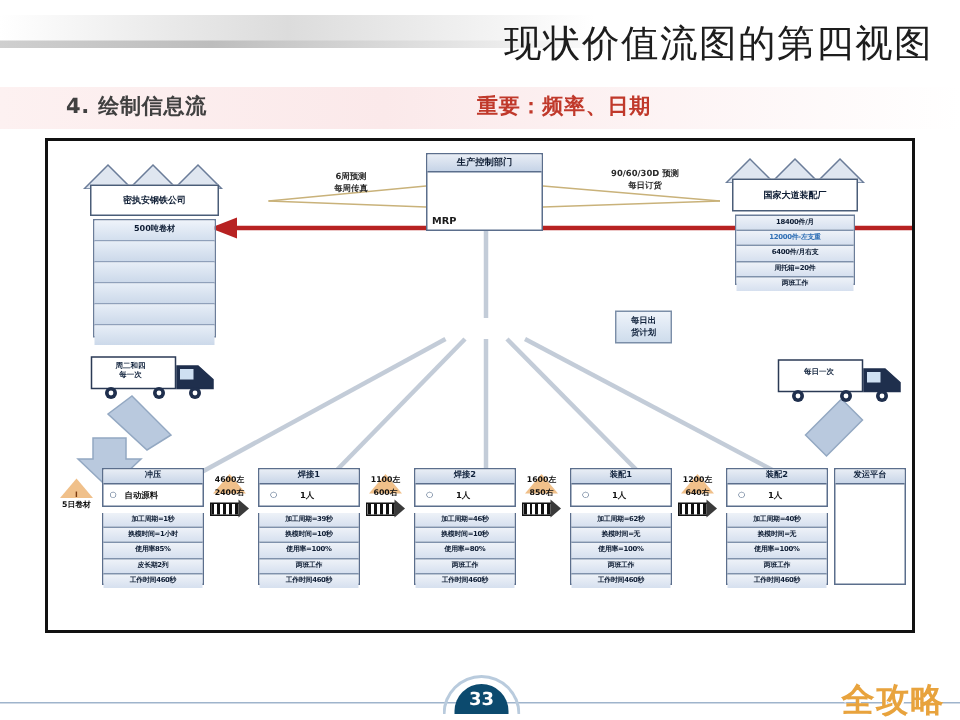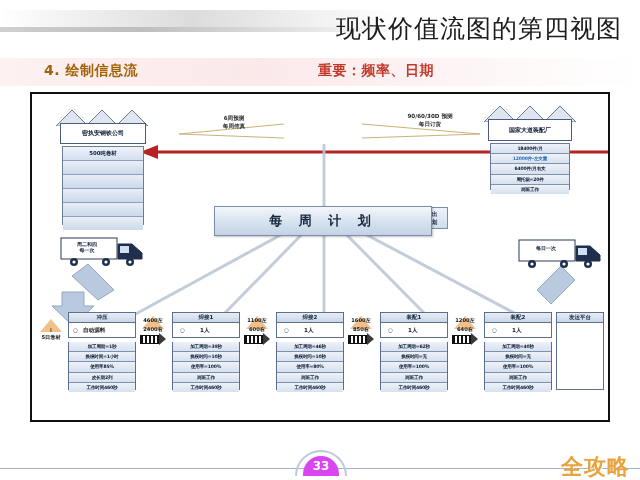"4. 绘制信息流" .sec-title { color: #a16207 -> #404040 }
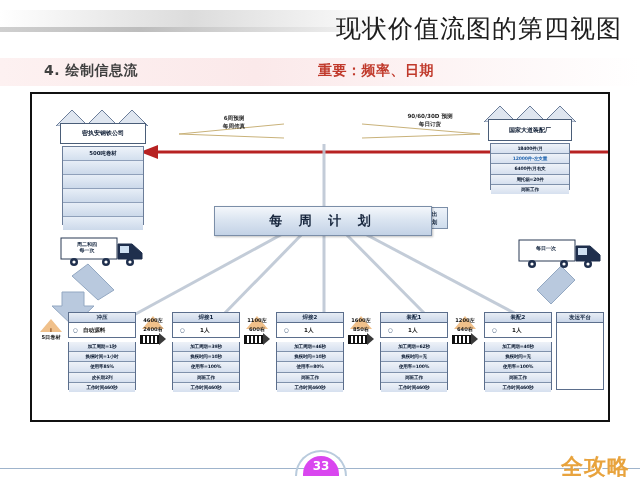"MRP" div.ctrlbox { html: none -> <div> <div>生产控制部门</div> <div>MRP</div> </div> }
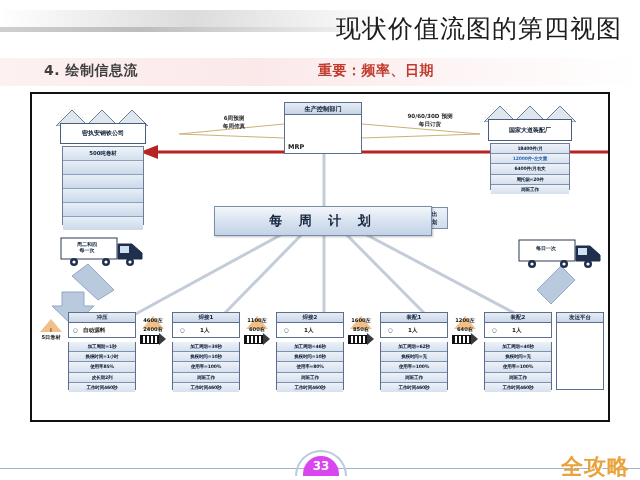"每 周 计 划" div.planbox { html: <div> <span>每 周 计 划</span> </div> -> none }
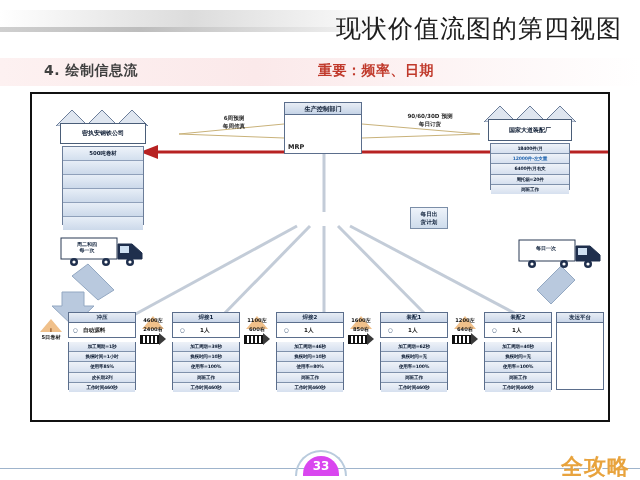"33" .pagenum { background: #d946ef -> #0c4a6e }
